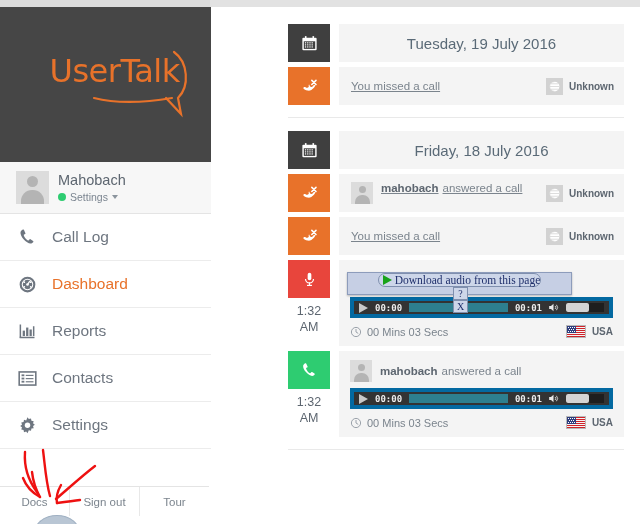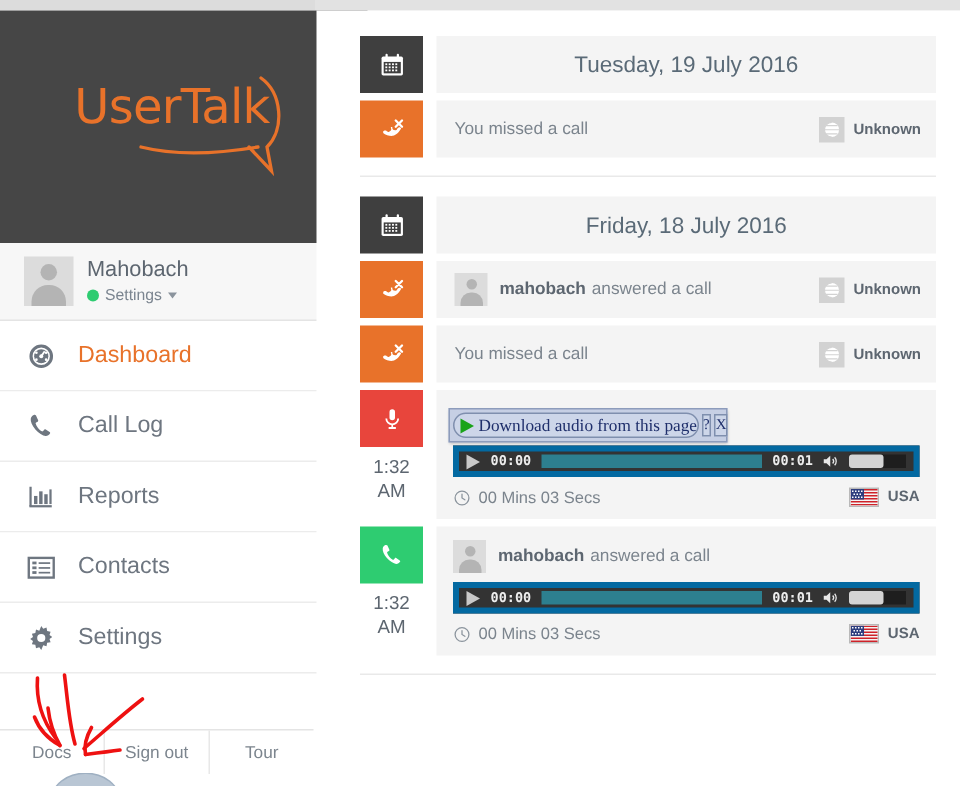"Tuesday, 19 July 2016" .feed { margin-left: none -> 48px }
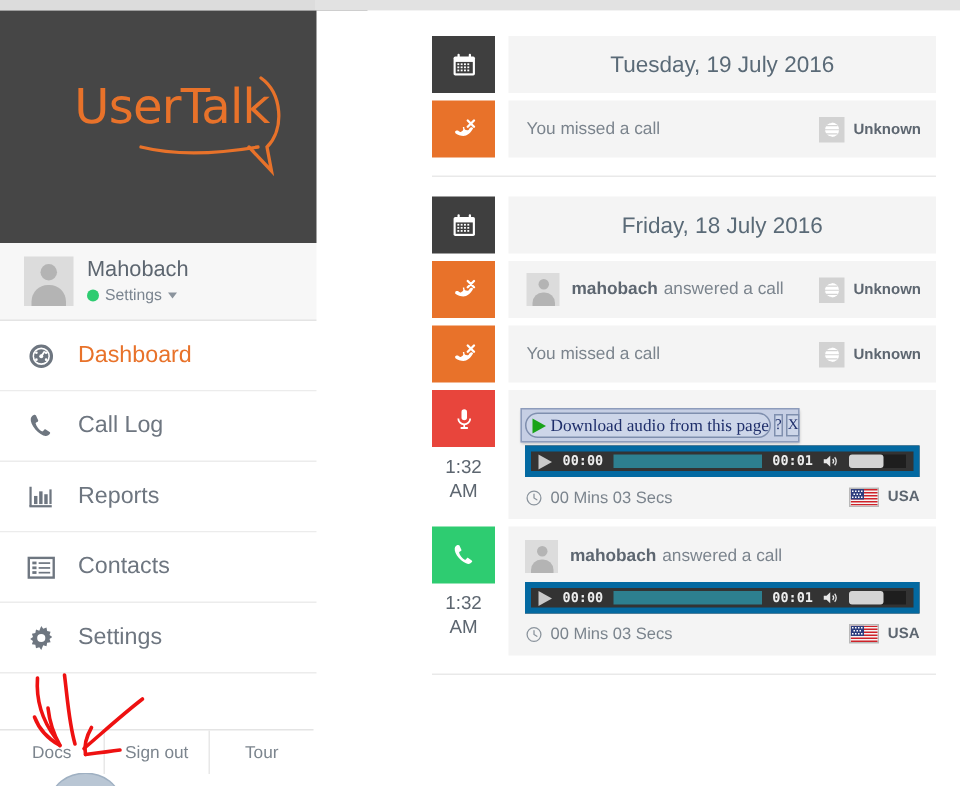"You missed a call" .evt-text { align-items: center -> flex-start; text-decoration: none -> underline }
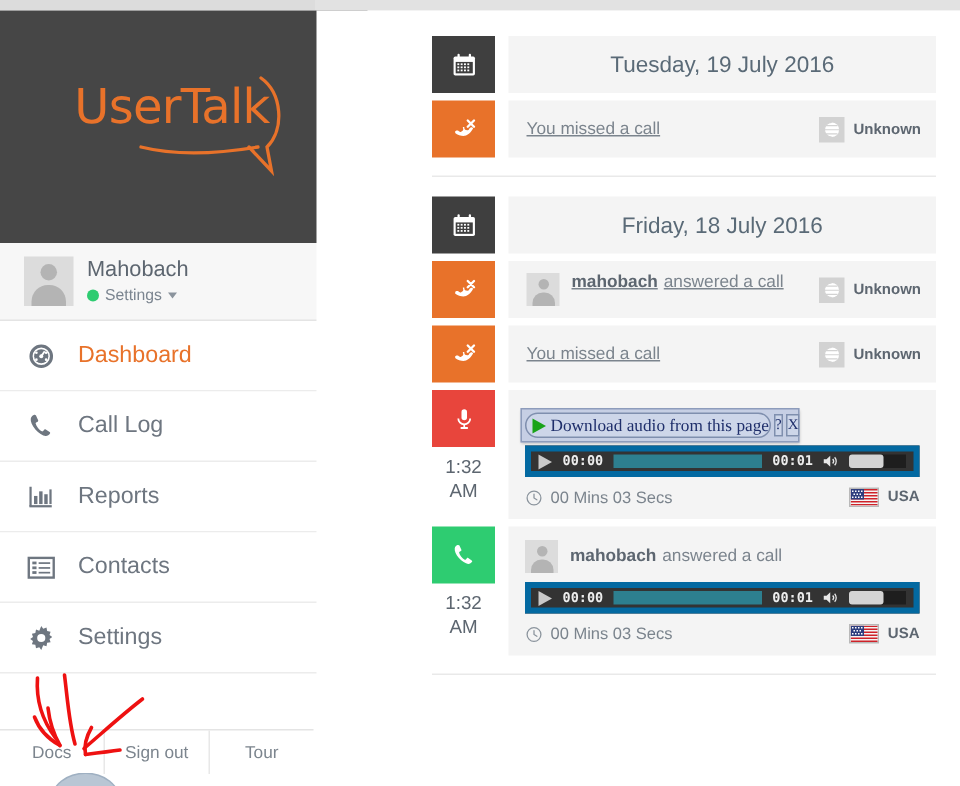"Dashboard" div.nav-item { order: before "Call Log" -> after "Call Log" }
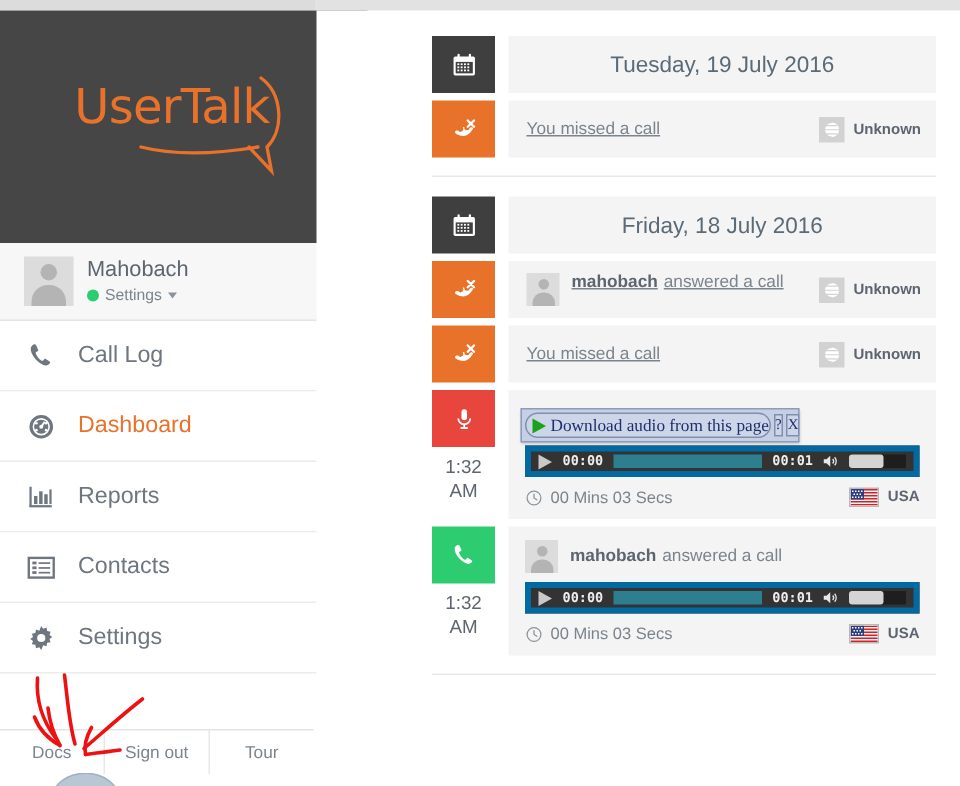"Download audio from this page" .ext-overlay { flex-direction: none -> column; width: 186px -> 225px }
